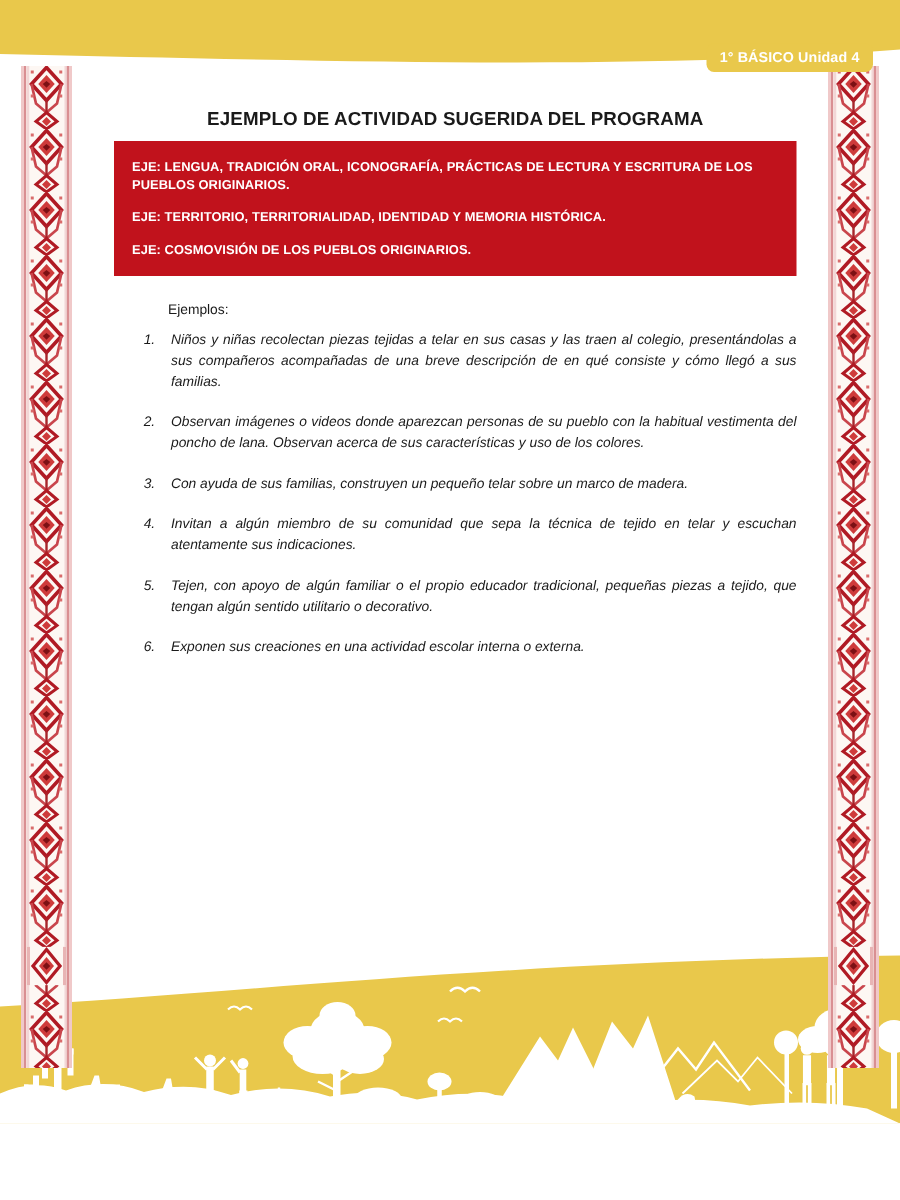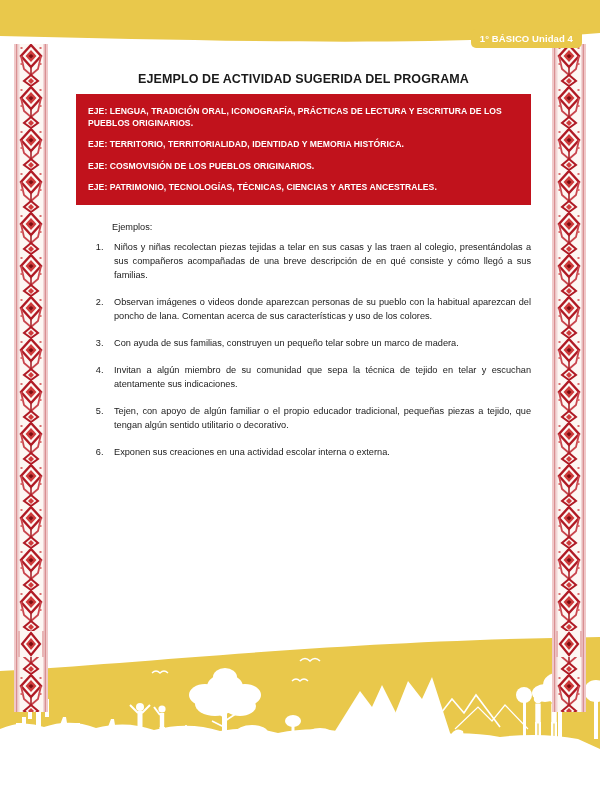"EJE: PATRIMONIO, TECNOLOGÍAS, TÉCNICAS," p.eje-line { html: <p>EJE: PATRIMONIO, TECNOLOGÍAS, TÉCNICAS, CIENCIAS Y ARTES ANCESTRALES.</p> -> none }
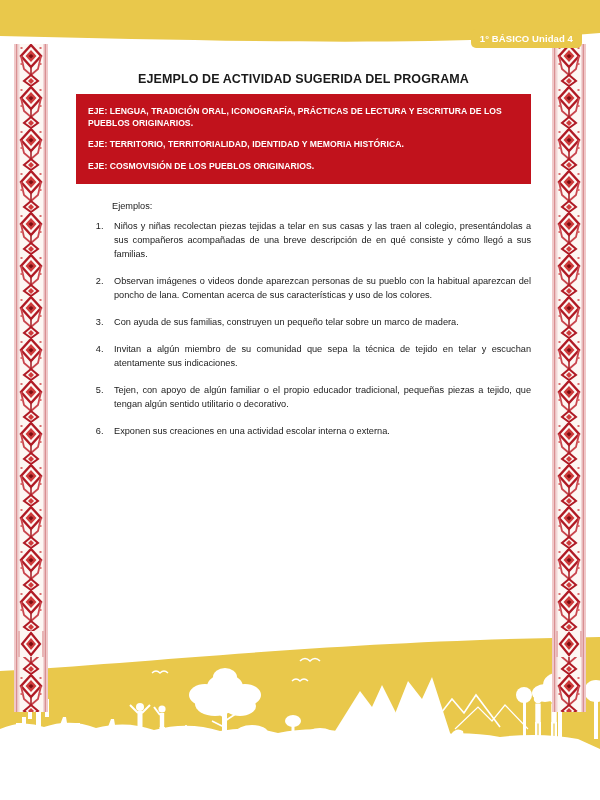"Niños y niñas recolectan piezas" ol.steps li { font-style: none -> italic }
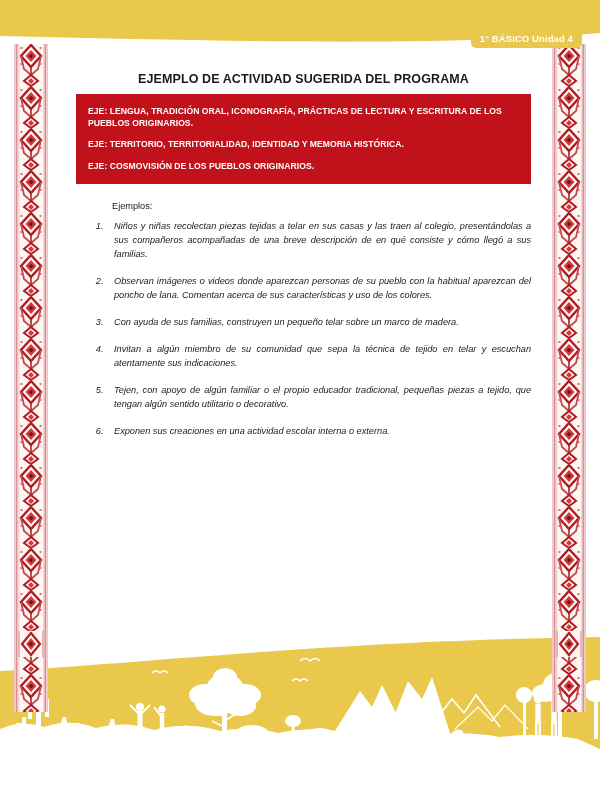"Observan imágenes o videos donde" li { text: aparezcan del poncho de lana. Comentan -> vestimenta del poncho de lana. Observan }
